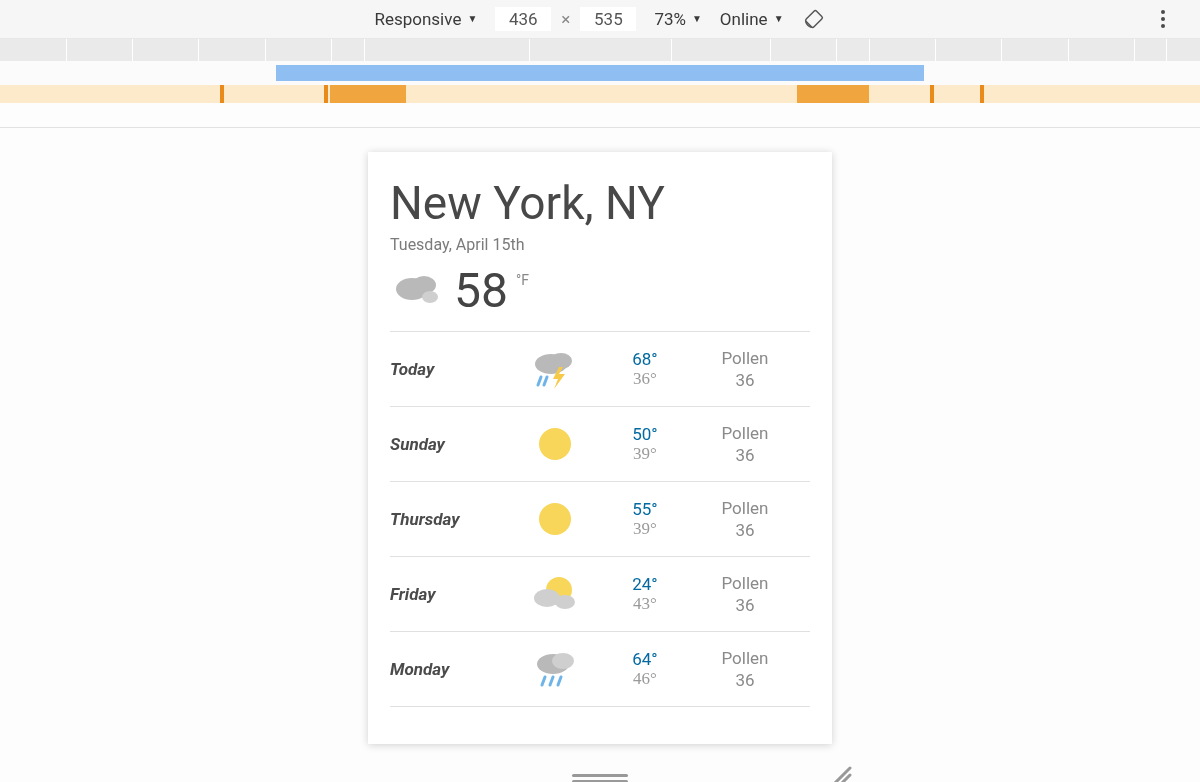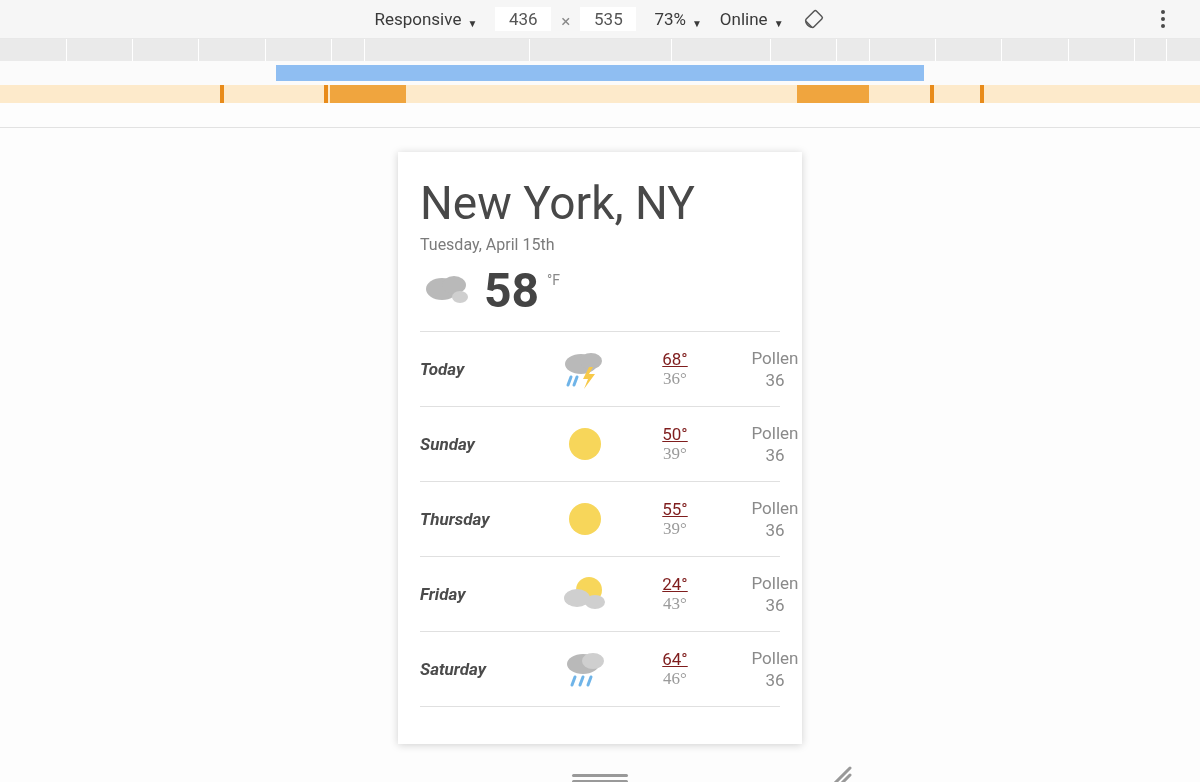"Responsive" .tb-item { align-items: flex-end -> center }
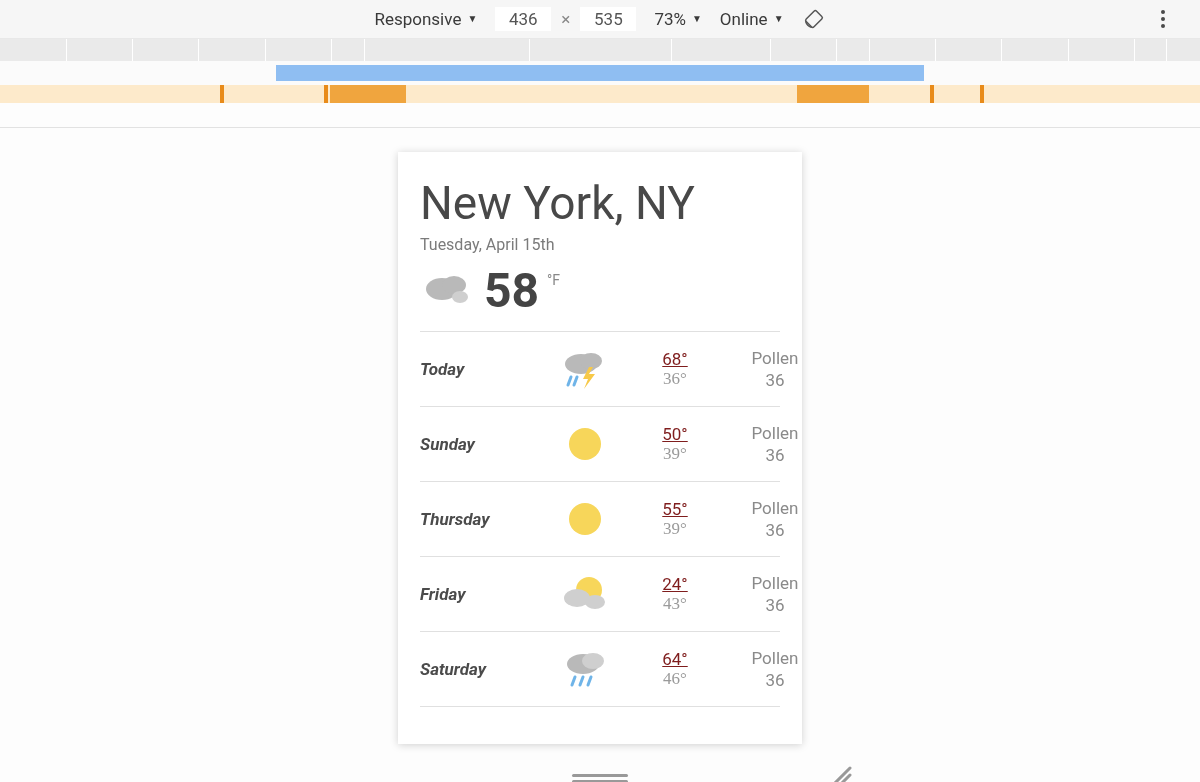"New York, NY" .device-frame { width: 404px -> 464px }
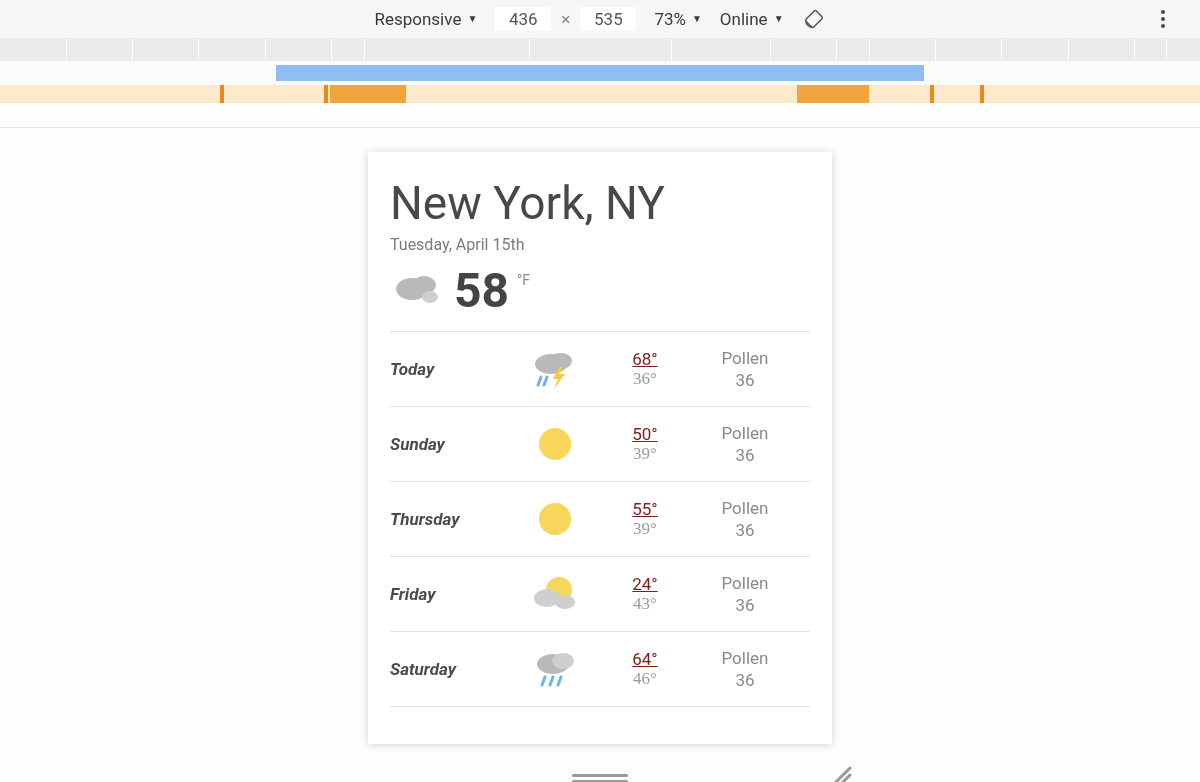"58" .temp { font-weight: 700 -> 400 }
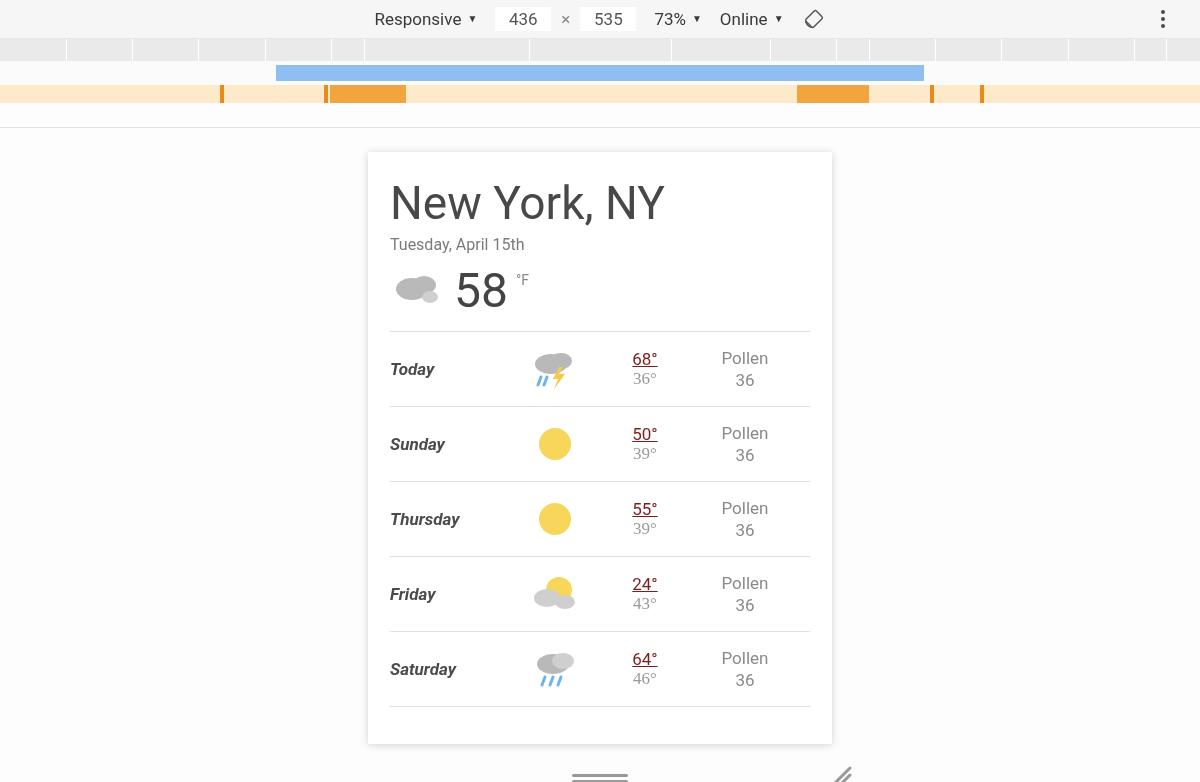"68°" .fhigh { color: #7f1d1d -> #0369a1; text-decoration: underline -> none }
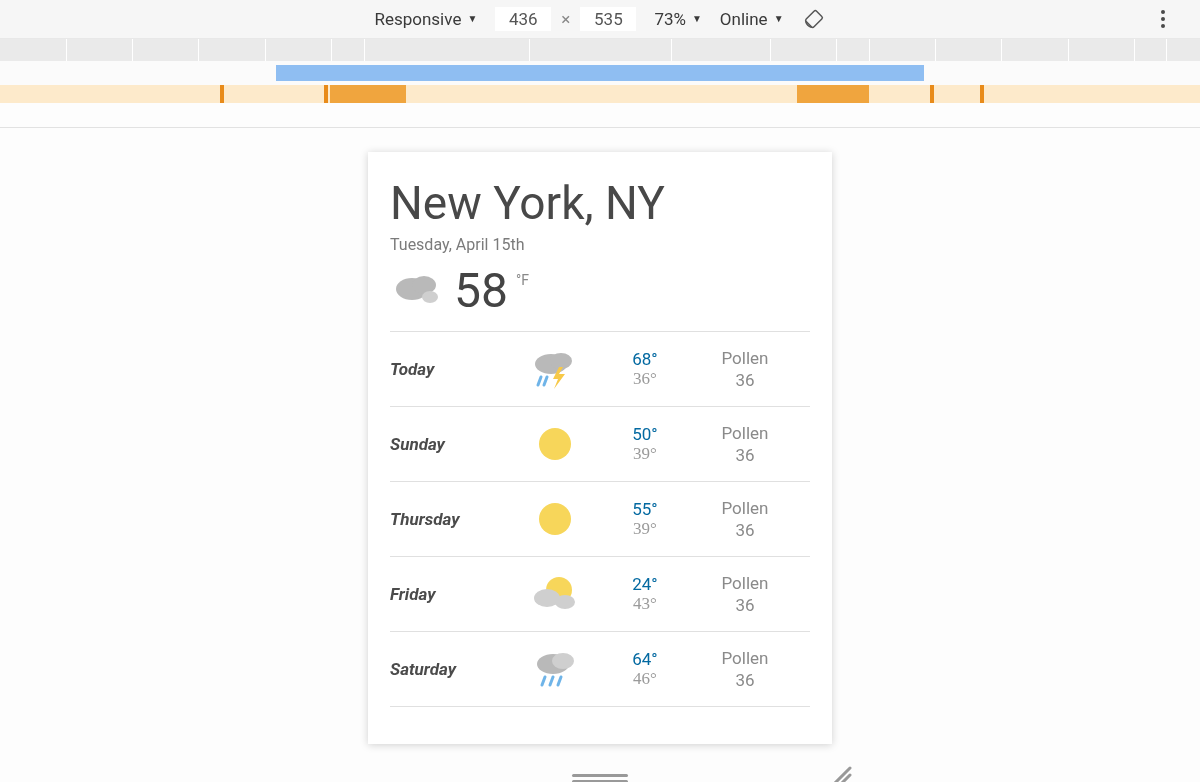"Saturday" div.fday { text: Saturday -> Monday }
